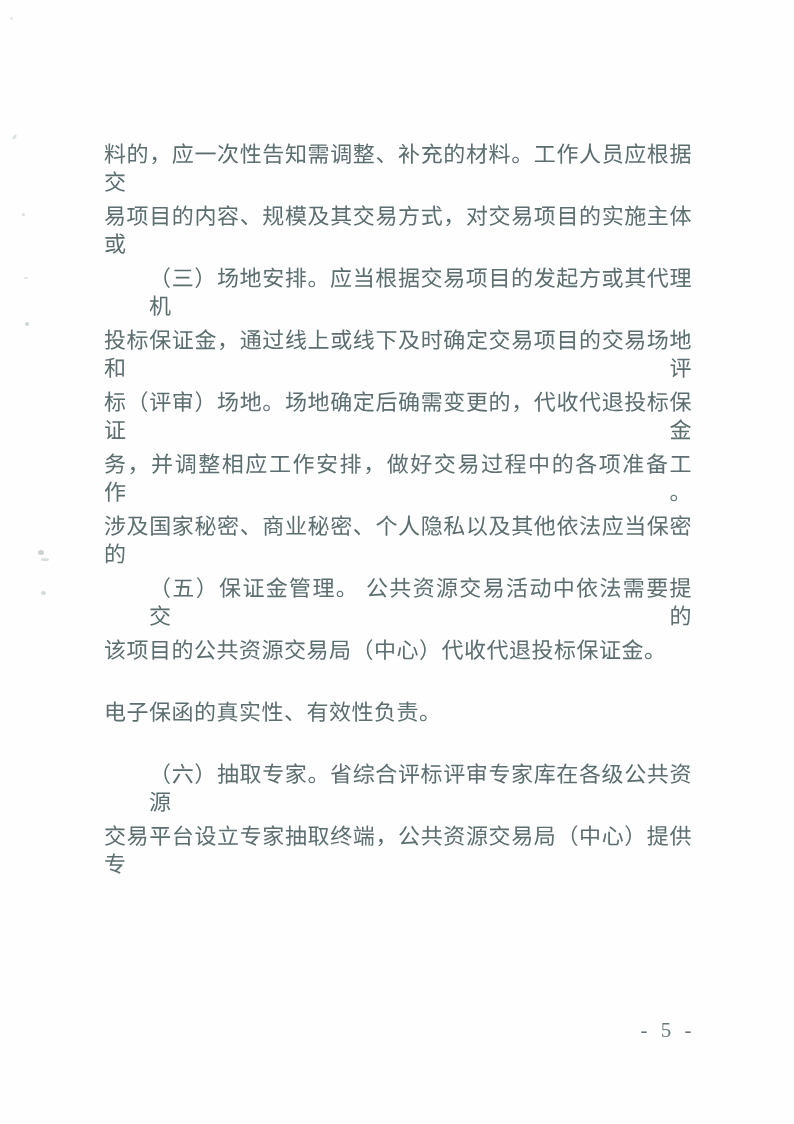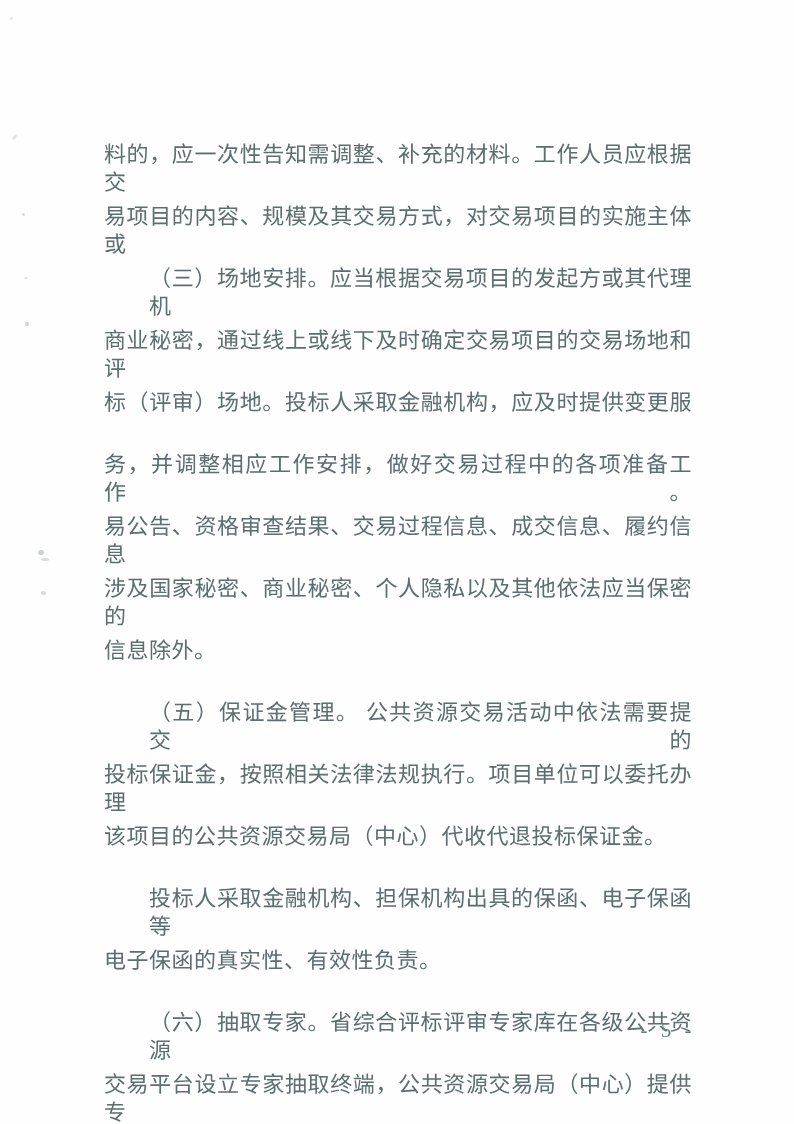"商业秘密，通过线上或线下及时确定交易项目的交易场地和评" div.text-line { text: 商业秘密 -> 投标保证金 }
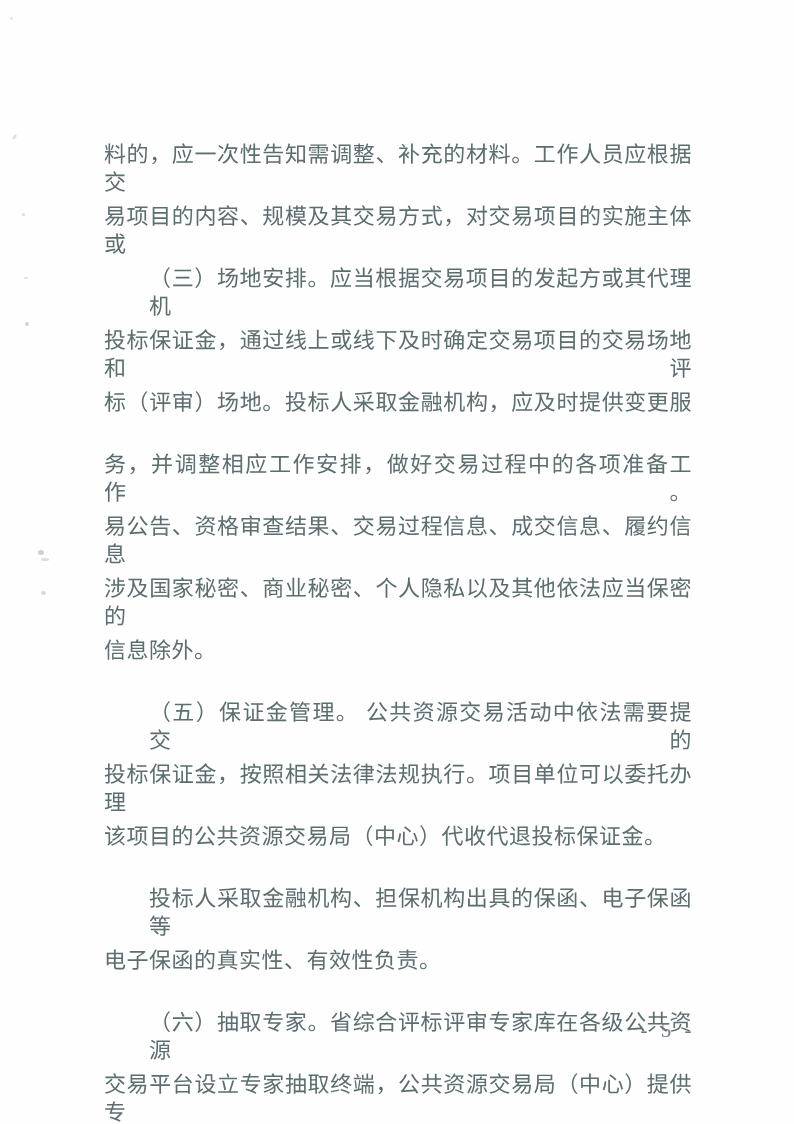"标（评审）场地。投标人采取金融机构，应及时提供变更服" div.text-line { text: 投标人采取金融机构，应及时提供变更服 -> 场地确定后确需变更的，代收代退投标保证金 }
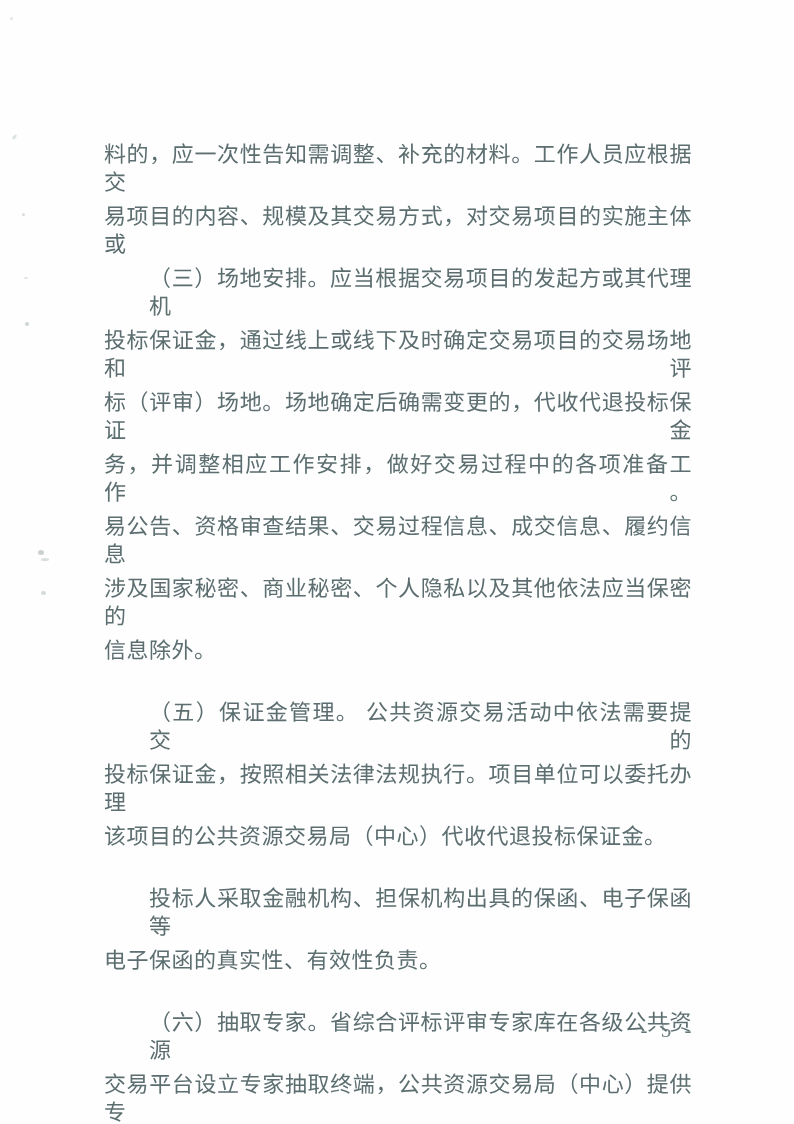"易公告、资格审查结果、交易过程信息、成交信息、履约信息" div.text-line { html: <div>易公告、资格审查结果、交易过程信息、成交信息、履约信息</div> -> none }
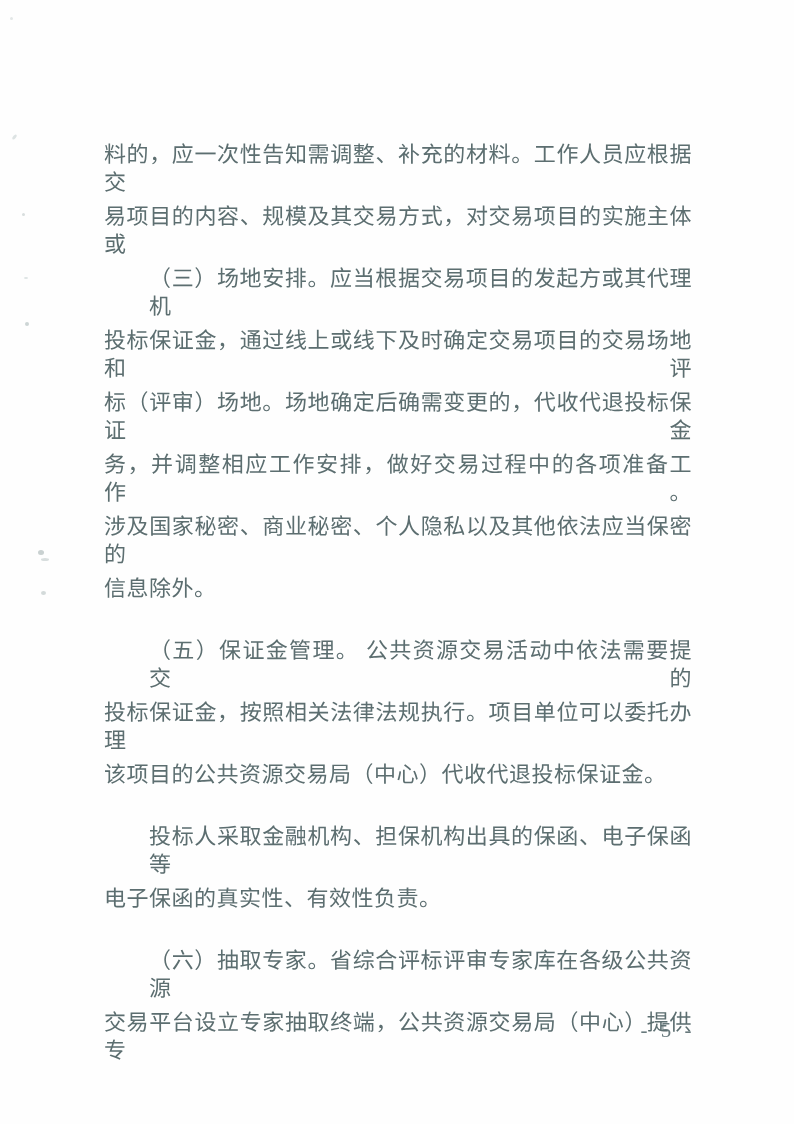"信息除外。" div.text-line { html: <div>信息除外。</div> -> none }
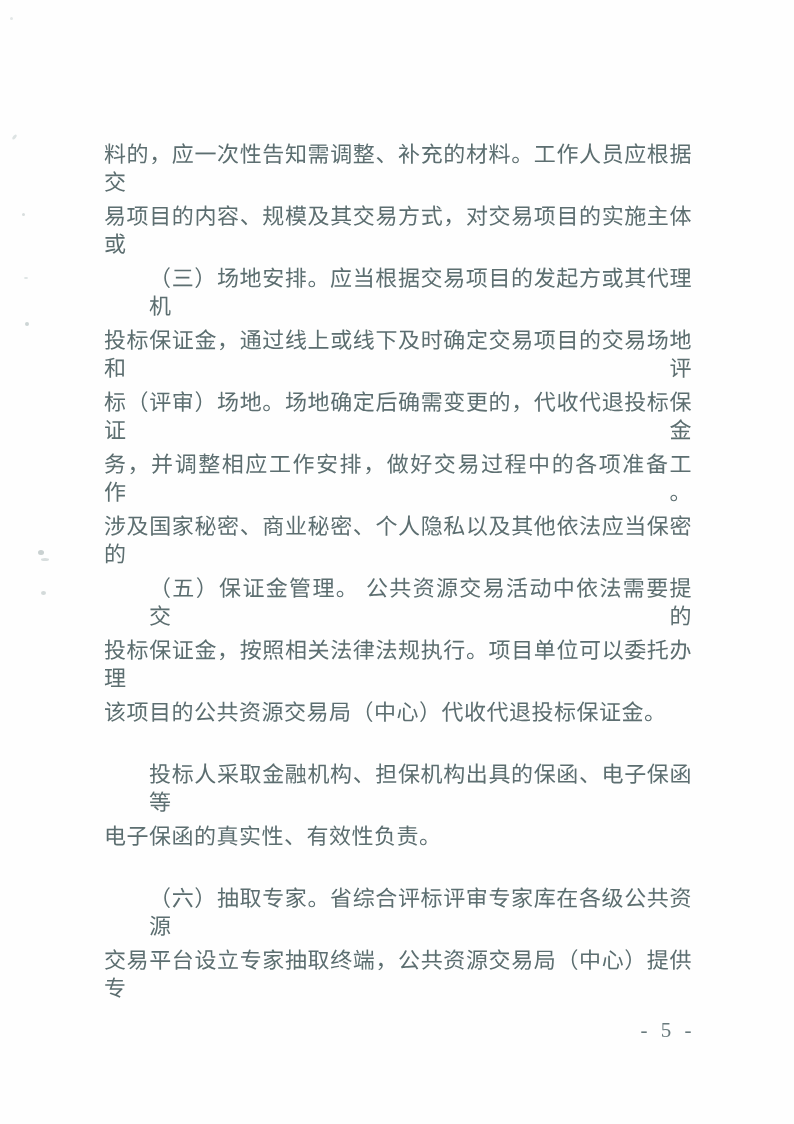"投标保证金，按照相关法律法规执行。项目单位可以委托办理" div.text-line { html: <div>投标保证金，按照相关法律法规执行。项目单位可以委托办理</div> -> none }
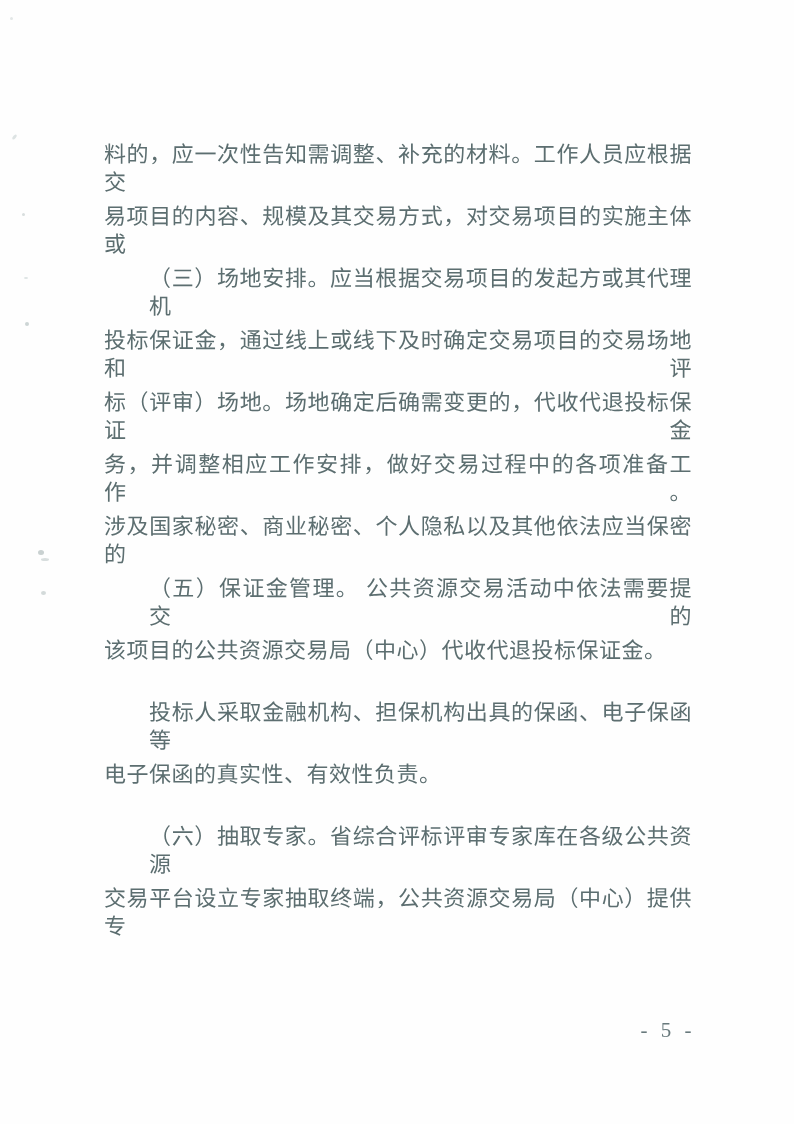"投标人采取金融机构、担保机构出具的保函、电子保函等" div.text-line { html: <div>投标人采取金融机构、担保机构出具的保函、电子保函等</div> -> none }
